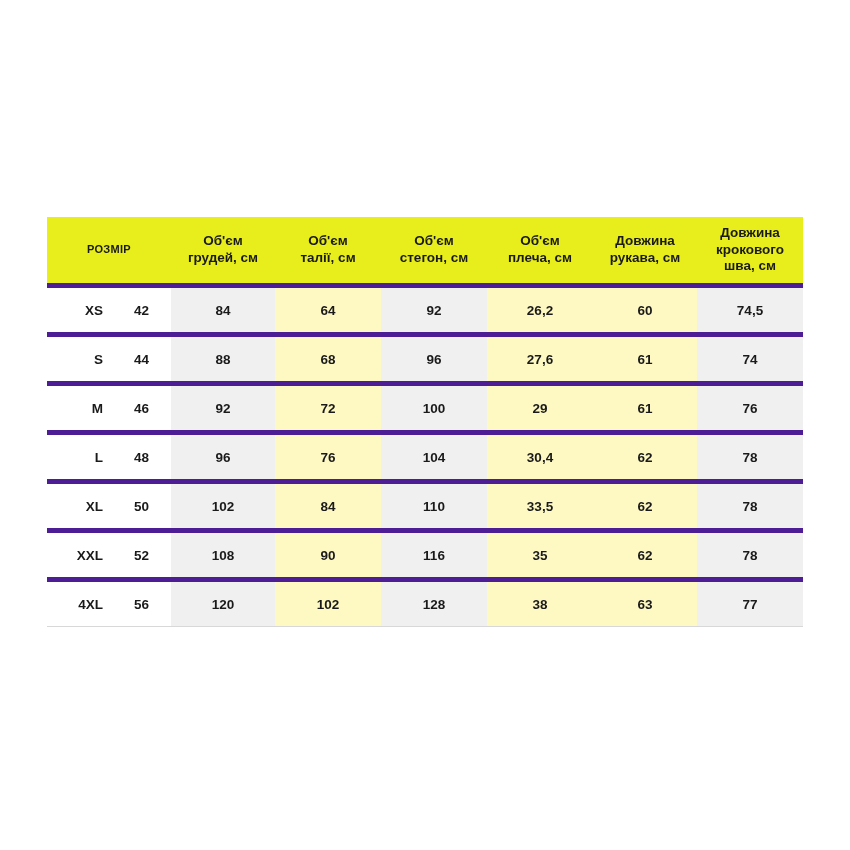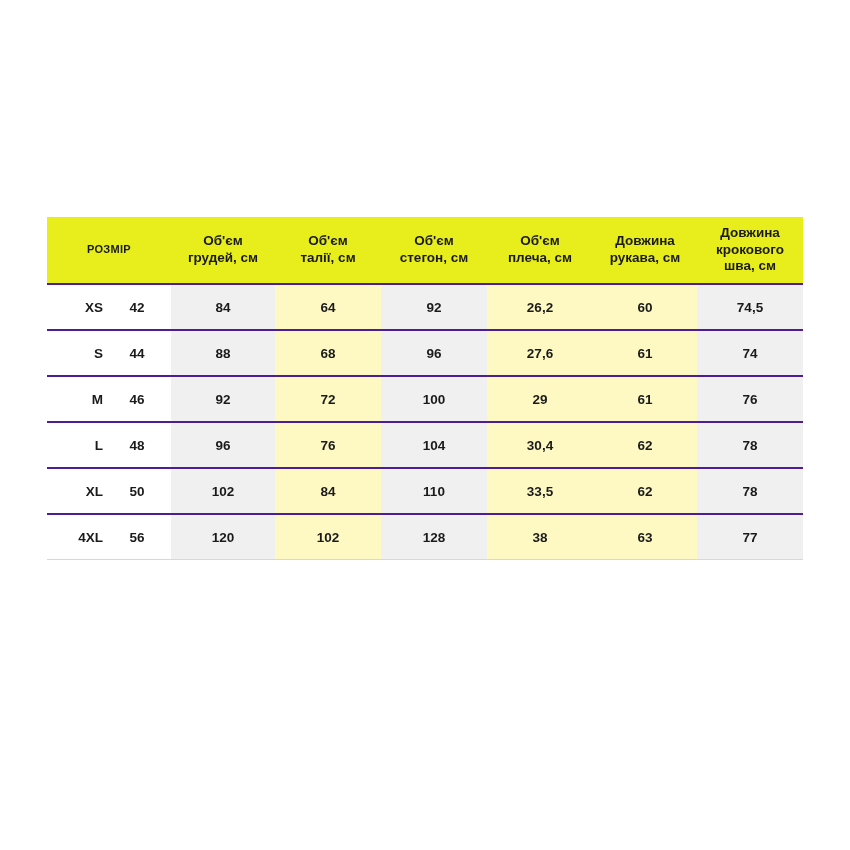"XS" tbody td { border-top: 2px solid #4c1d95 -> 5px solid #4c1d95 }
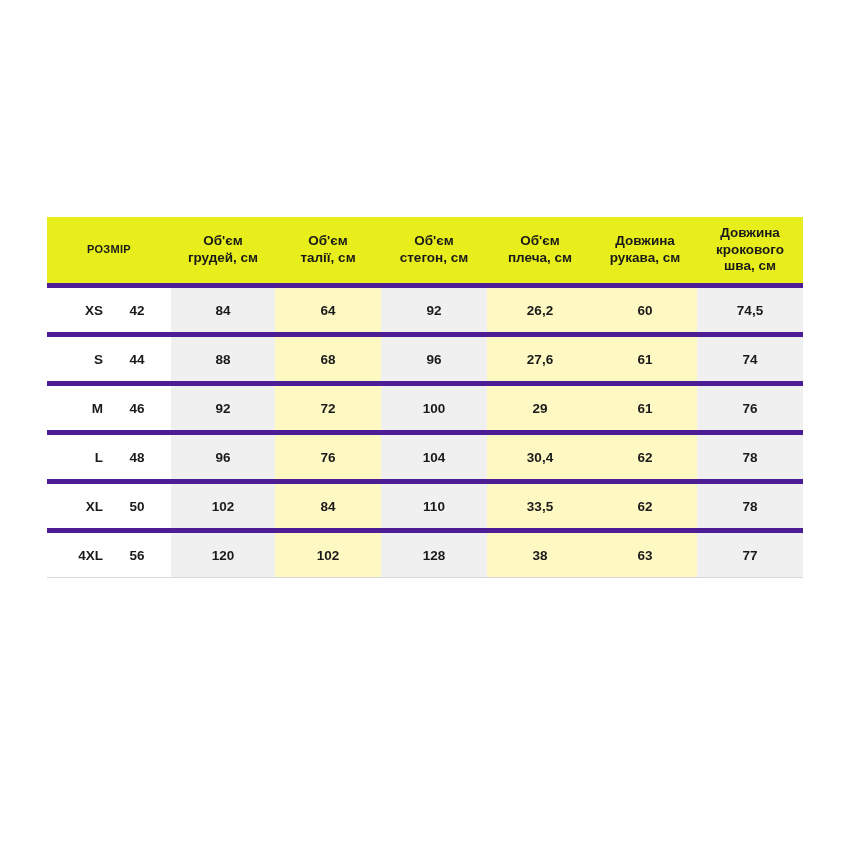"42" .label-num { text-align: center -> right }
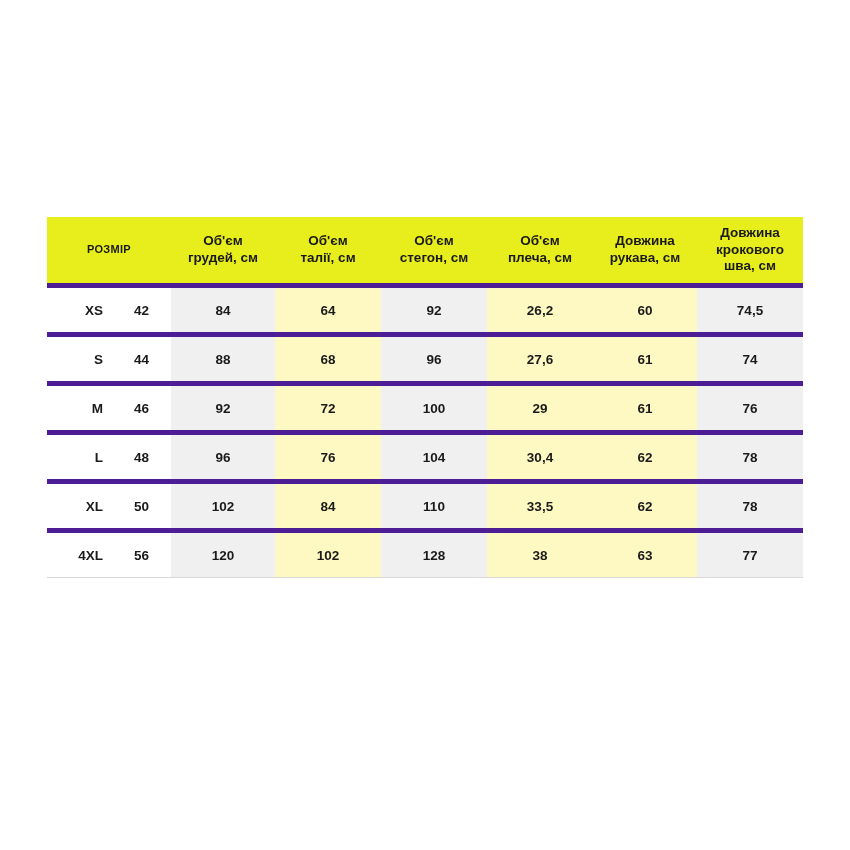"XXL" tr { html: none -> <tr> <td> <span> <span>XXL</span> <span>52</span> </span> </td> <td>108</td> <td>90</td> <td>116</td> <td>35</td> <td>62</td> <td>78</td> </tr> }
